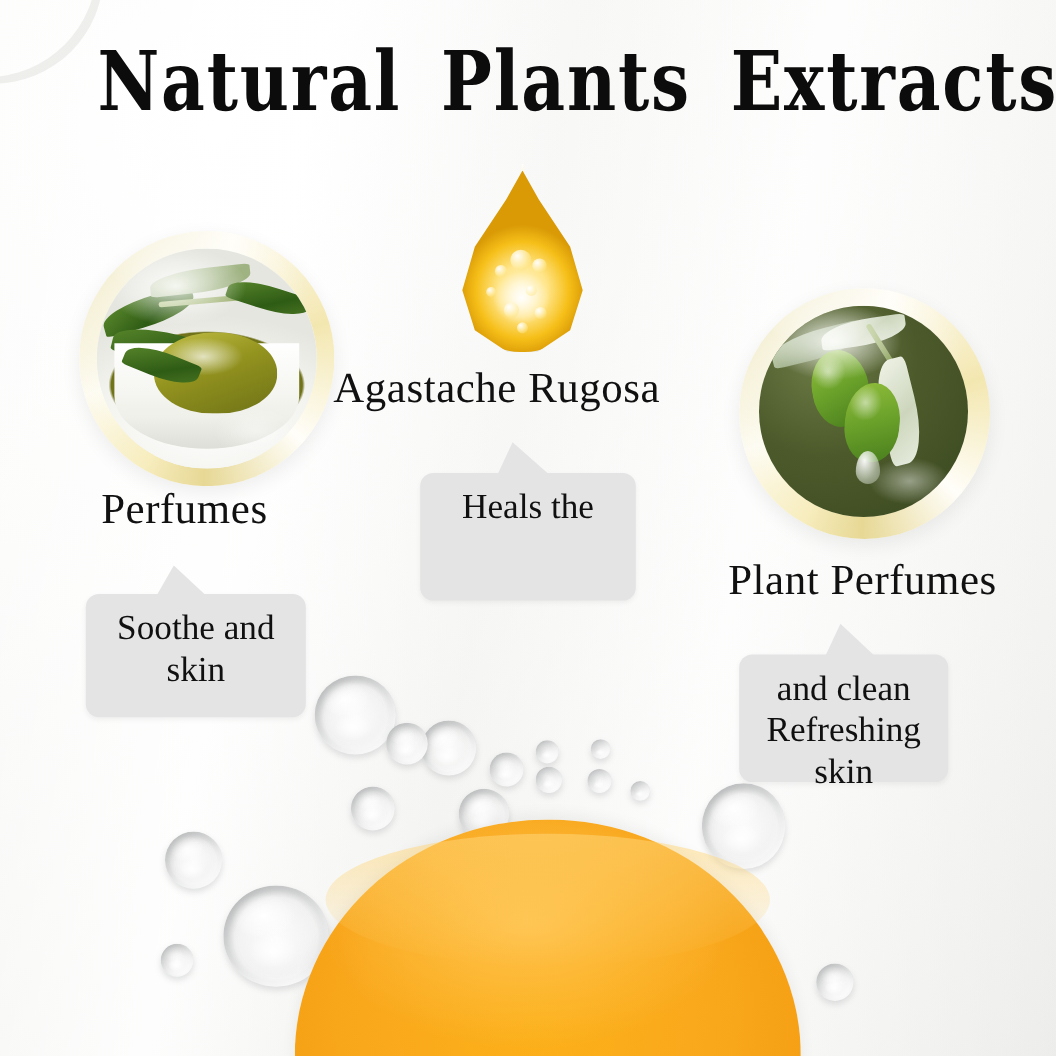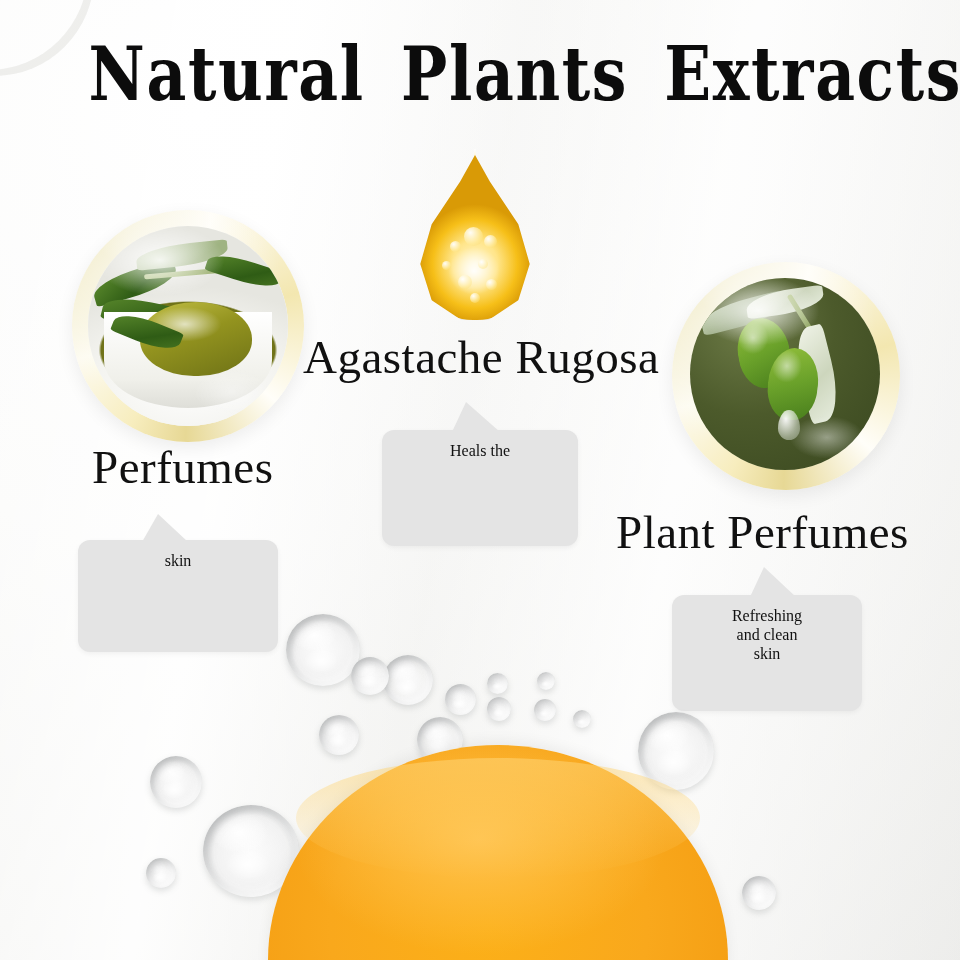"Agastache Rugosa" .ing-label { font-size: 47px -> 39px }
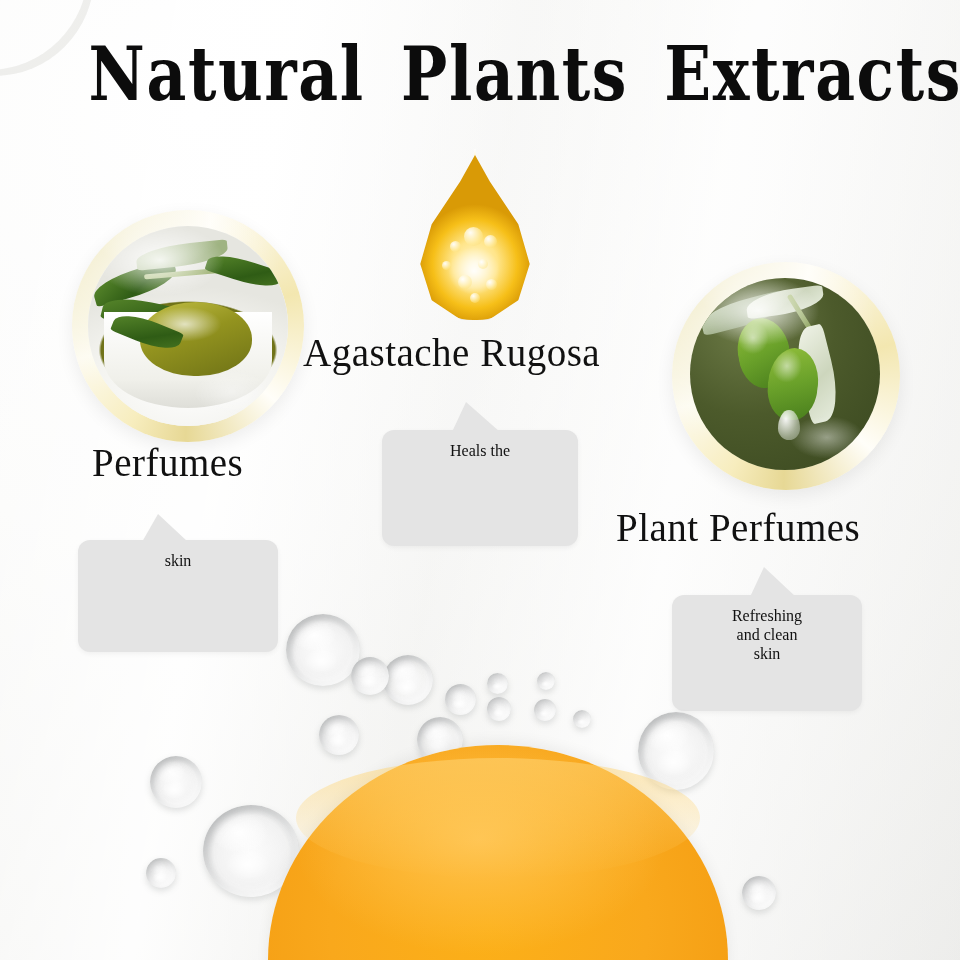"Heals the" .bubble { font-size: 16px -> 32px }
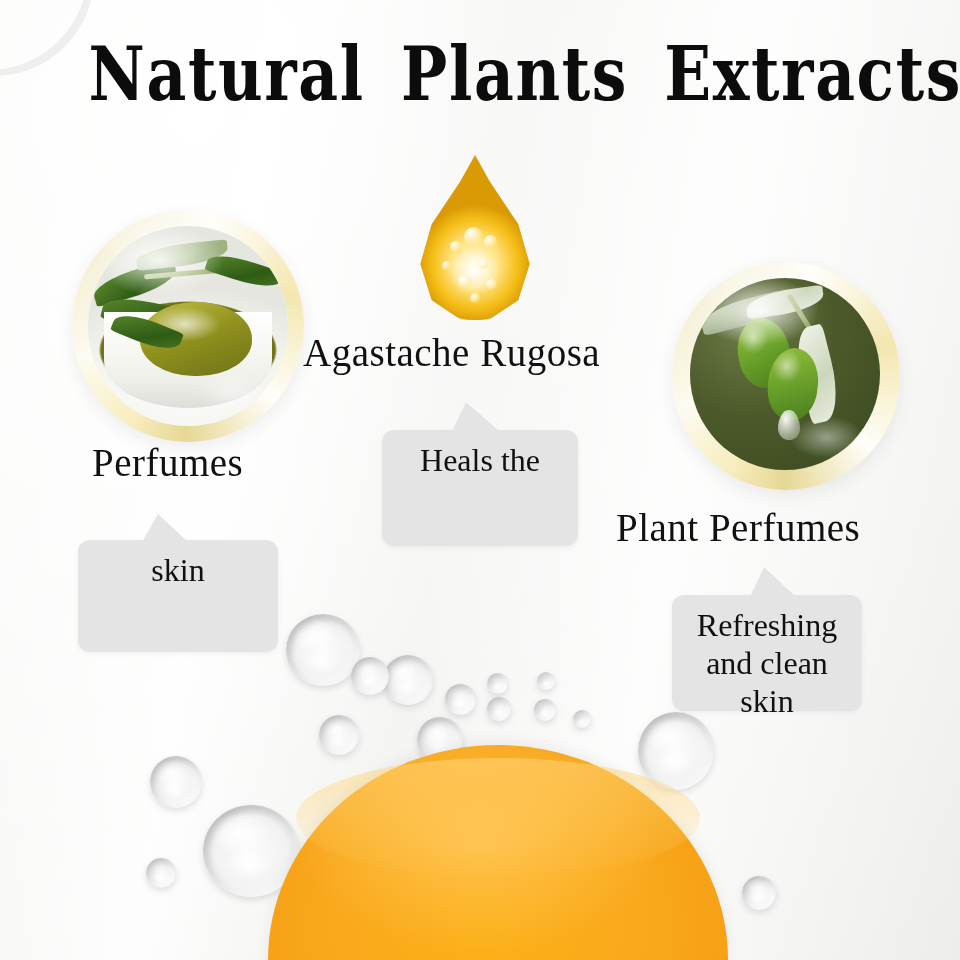"Plant Perfumes" div.ing-label { left: 616px -> 662px }
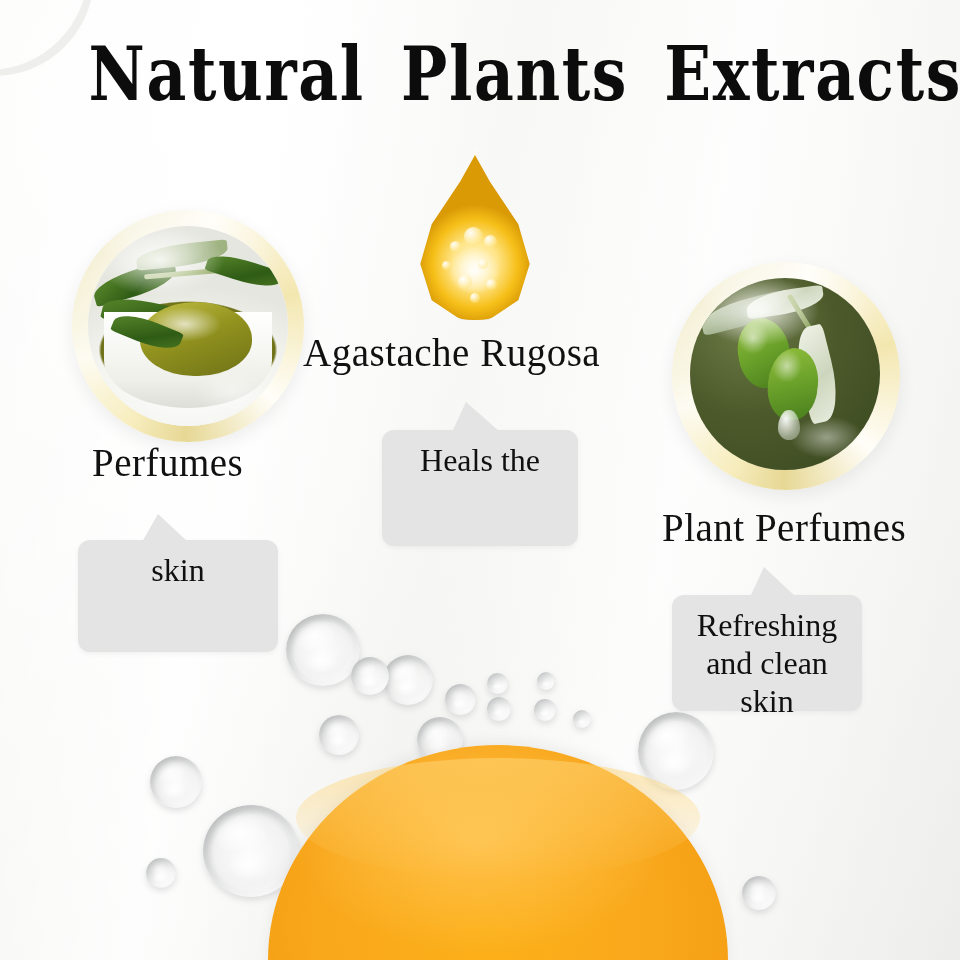"Soothe and" div { html: none -> <div>Soothe and</div> }
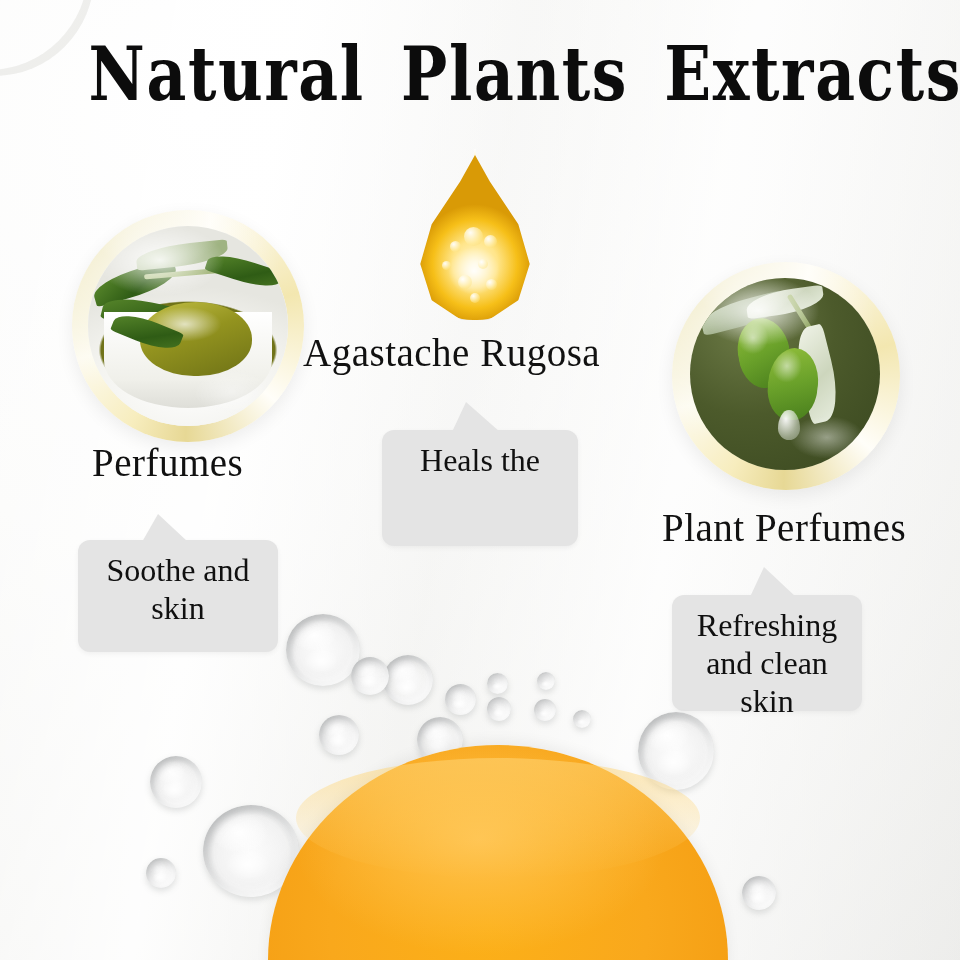"Refreshing" div { order: before "and clean" -> after "and clean" }
